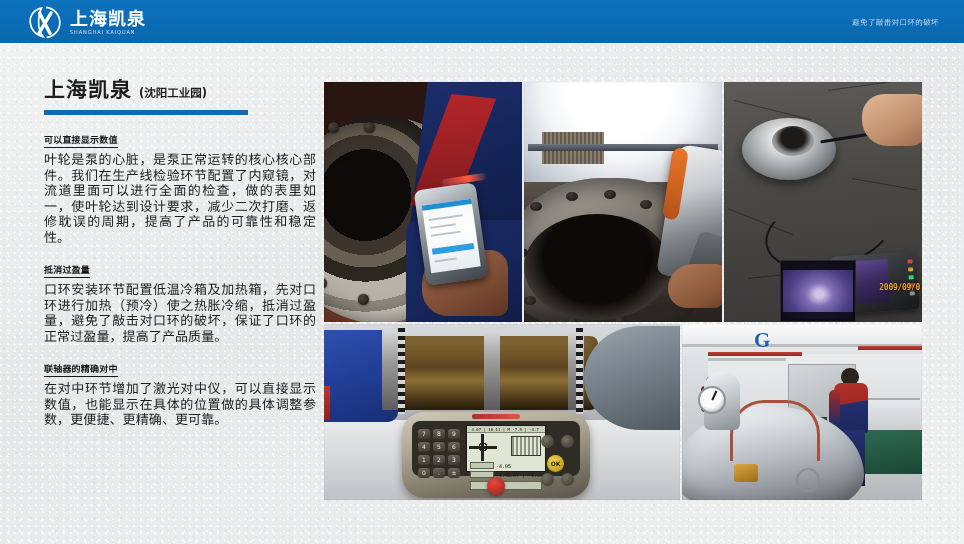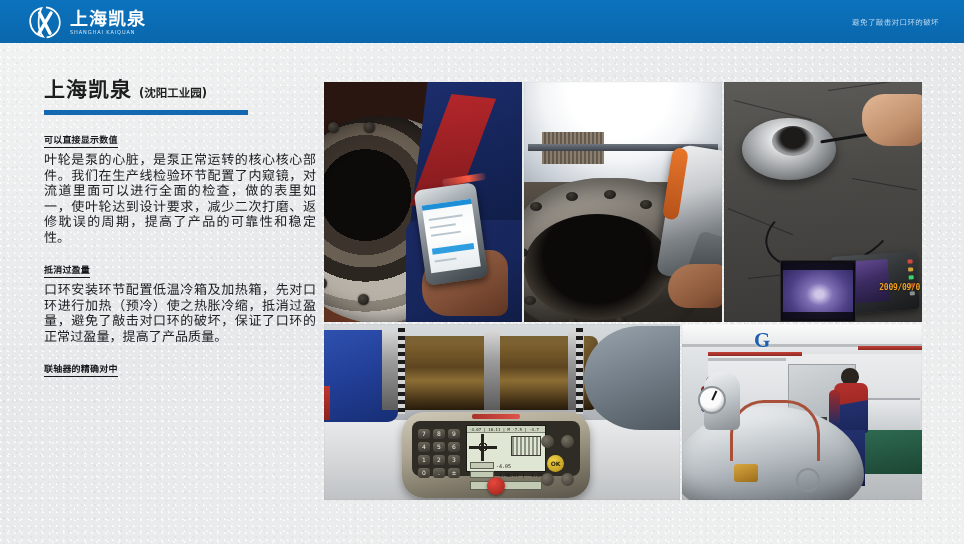"在对中环节增加了激光对中仪，可以直接显示数值，也能显示在具体的位置做的具体调整参" div.section-body { html: none -> <div>在对中环节增加了激光对中仪，可以直接显示数值，也能显示在具体的位置做的具体调整参数，更便捷、更精确、更可靠。</div> }
